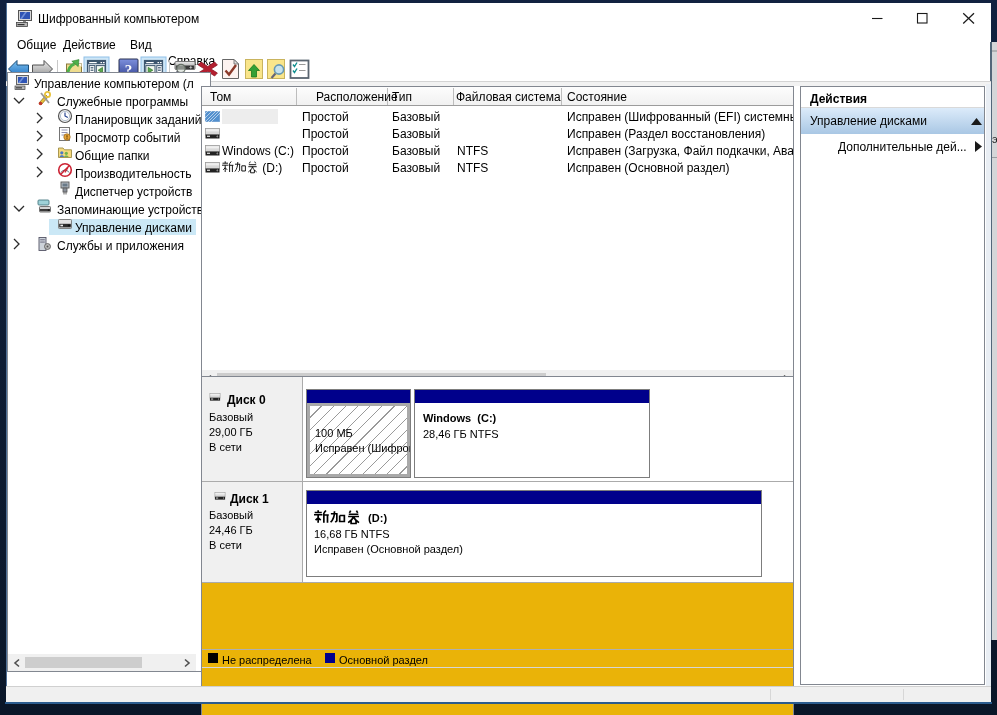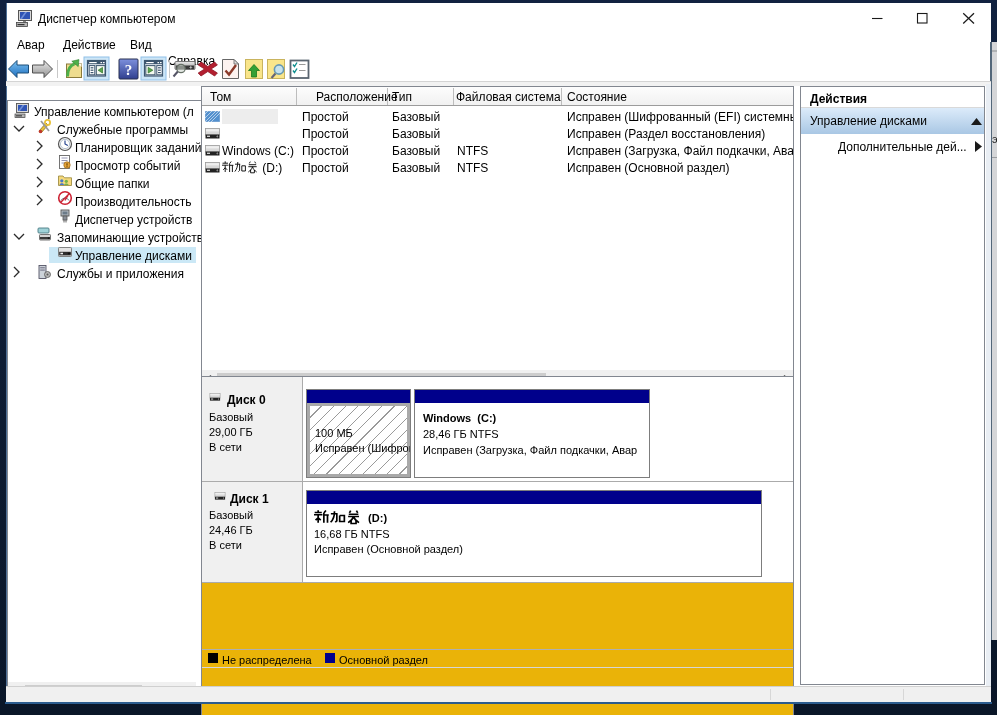"Диспетчер компьютером" div.t { text: Диспетчер -> Шифрованный }
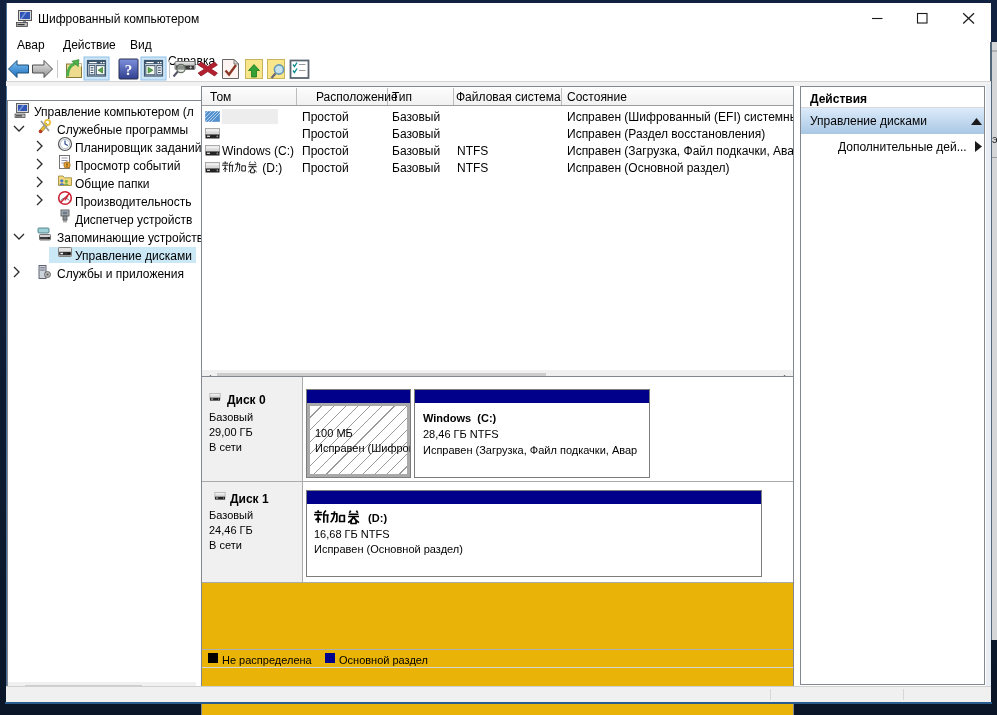"Авар" div.t { text: Авар -> Общие }
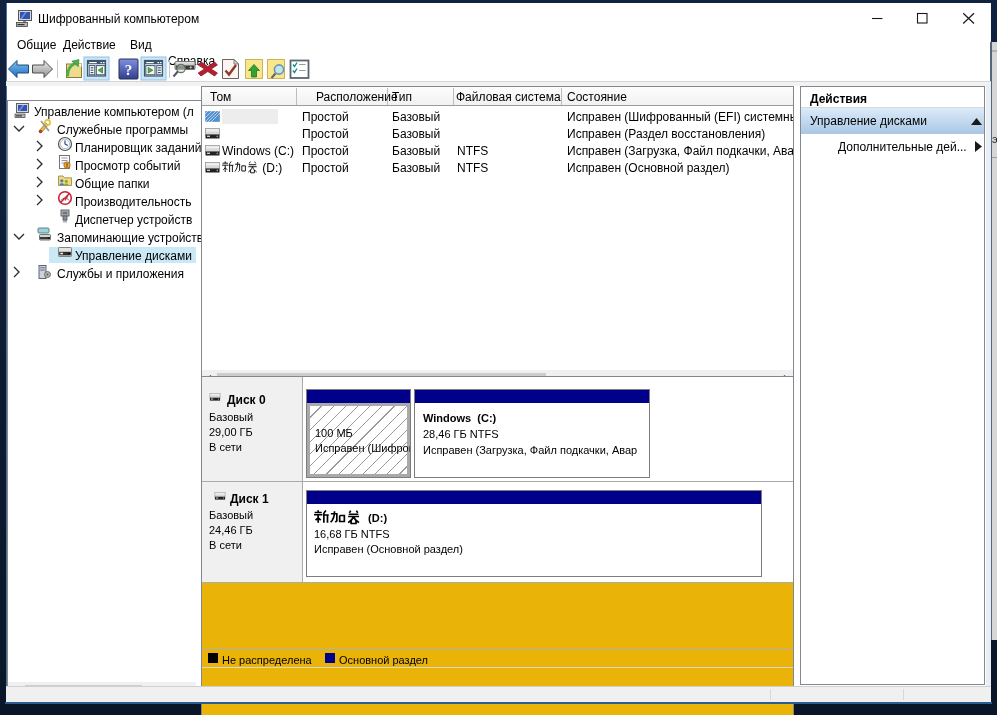"Управление компьютером (л" div.pane { top: 100px -> 72px }
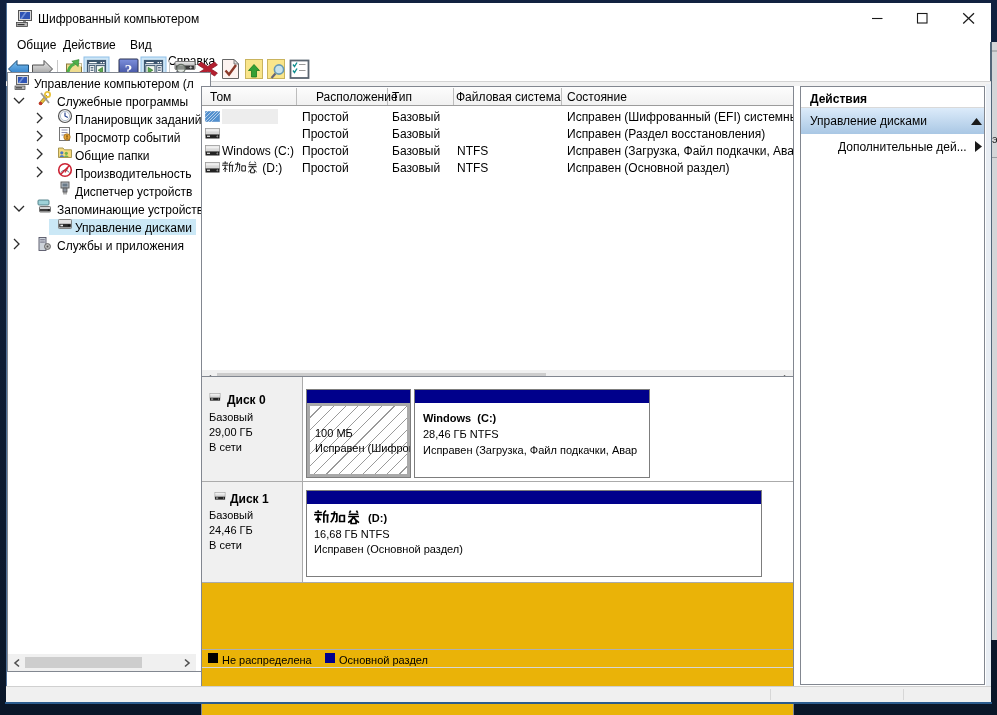"Исправен (Загрузка, Файл подкачки, Авар" div.t { html: <div>Исправен (Загрузка, Файл подкачки, Авар</div> -> none }
